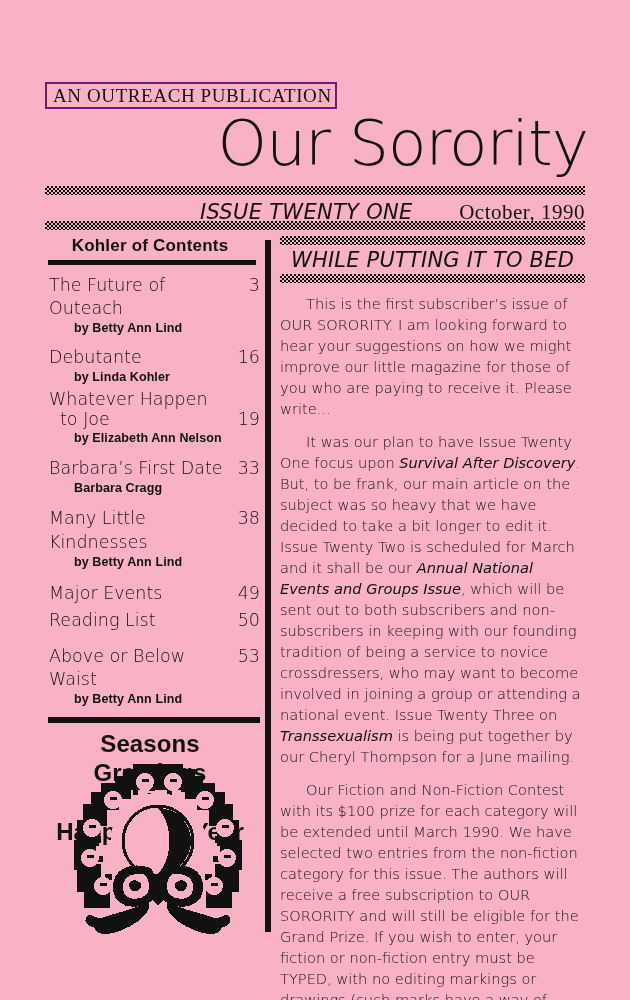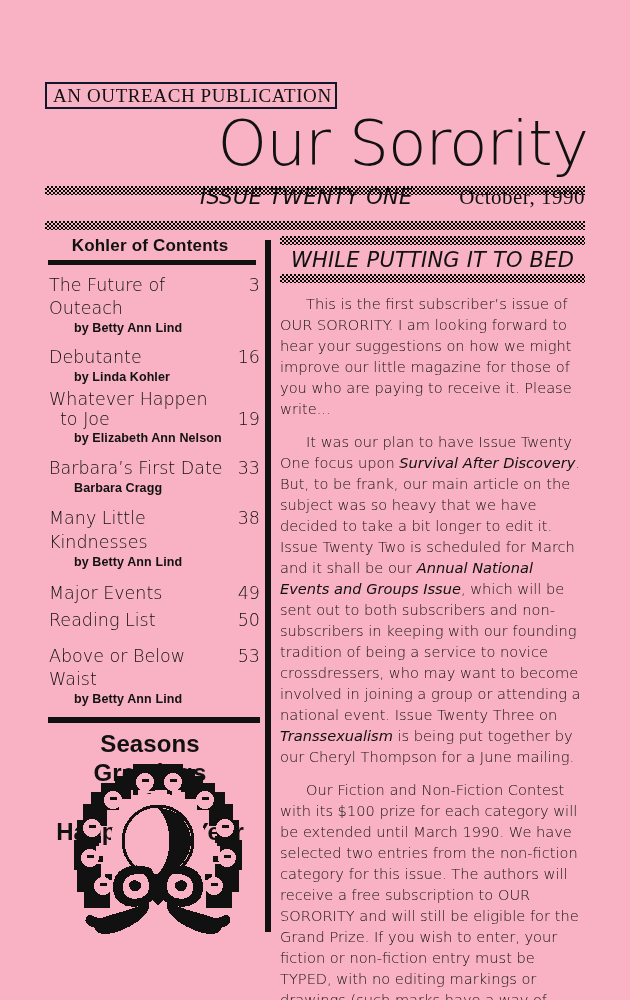"AN OUTREACH PUBLICATION" .outreach-box { border: 2px solid #0f172a -> 2px solid #701a75 }
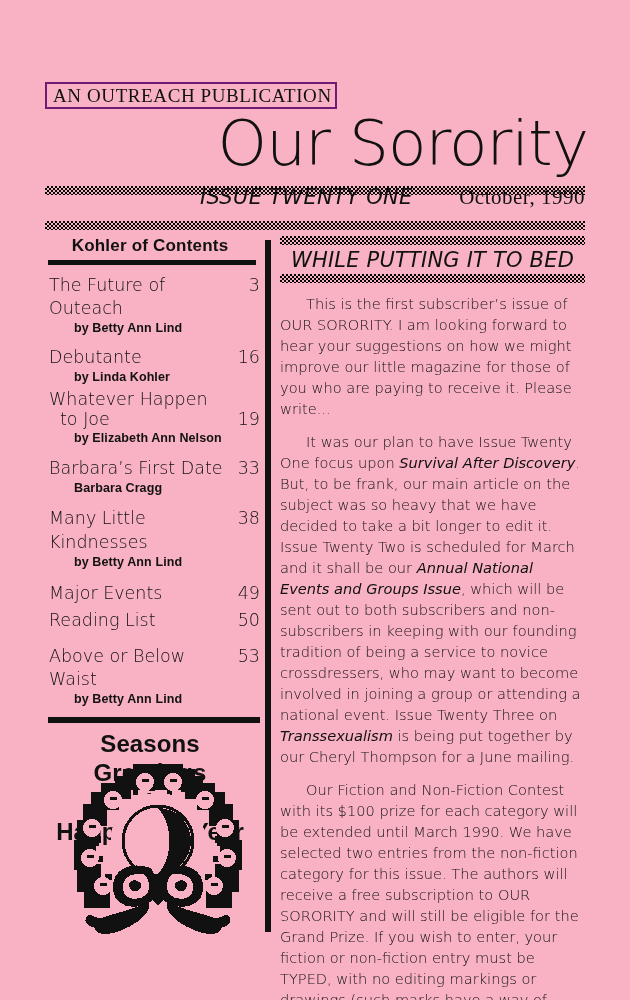"ISSUE TWENTY ONE" .issue-line { top: 185px -> 200px }
